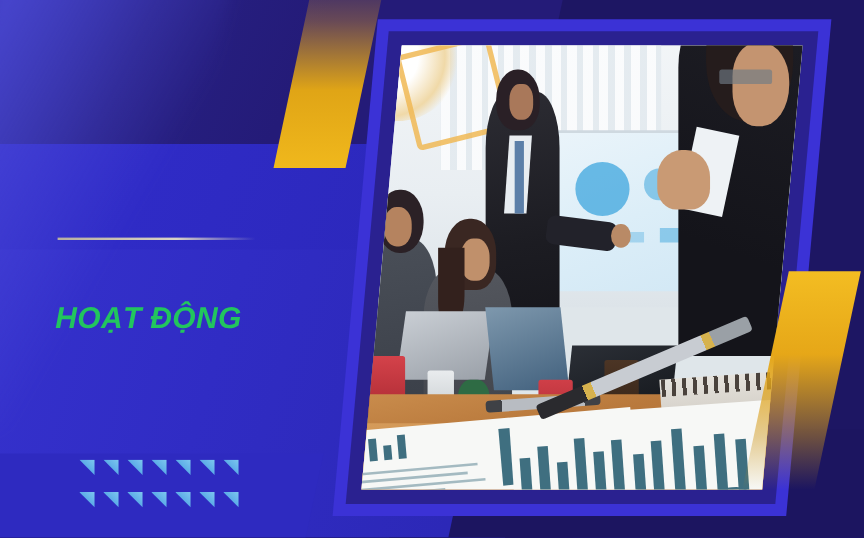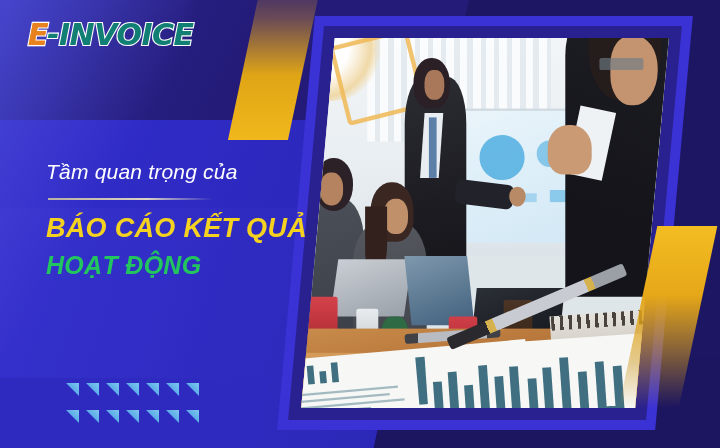"E-INVOICE" div.logo { html: <div> <span>E</span><span>-INVOICE</span> </div> -> none }
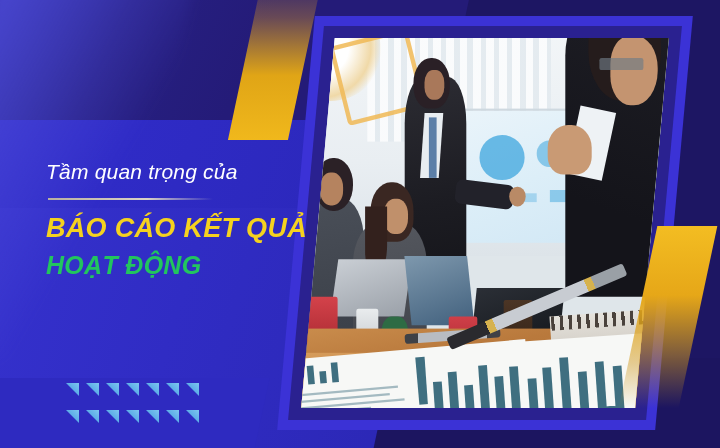"Tầm quan trọng của" div.eyebrow { html: <div>Tầm quan trọng của</div> -> none }
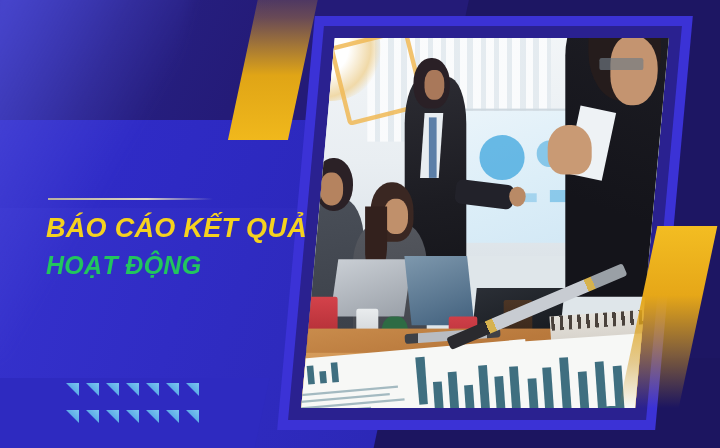"BÁO CÁO KẾT QUẢ" div.h1 { html: <div>BÁO CÁO KẾT QUẢ</div> -> none }
